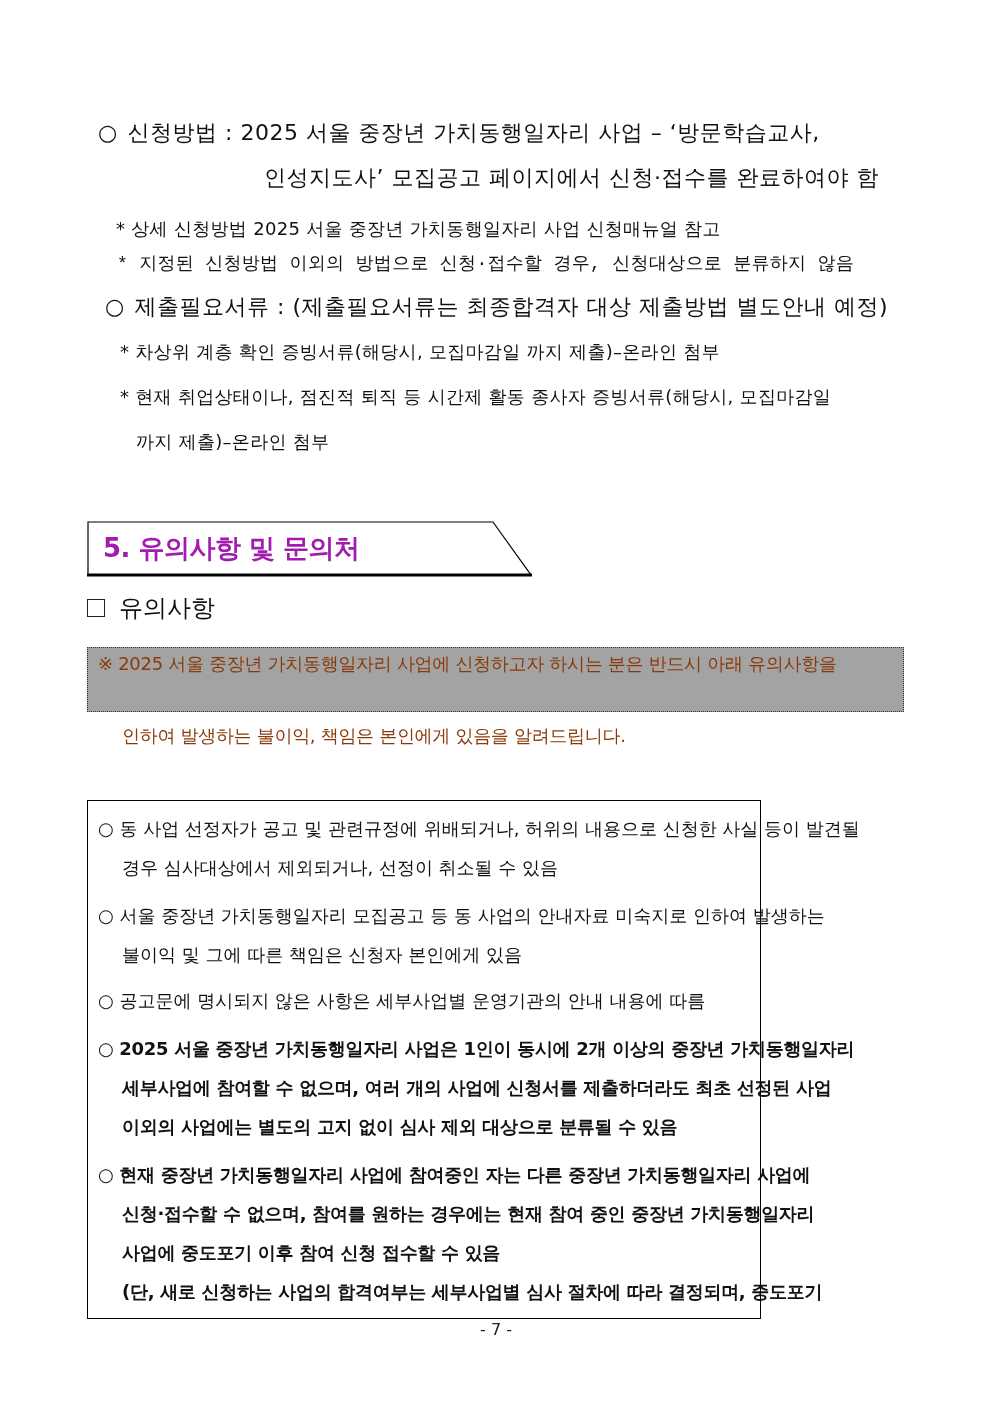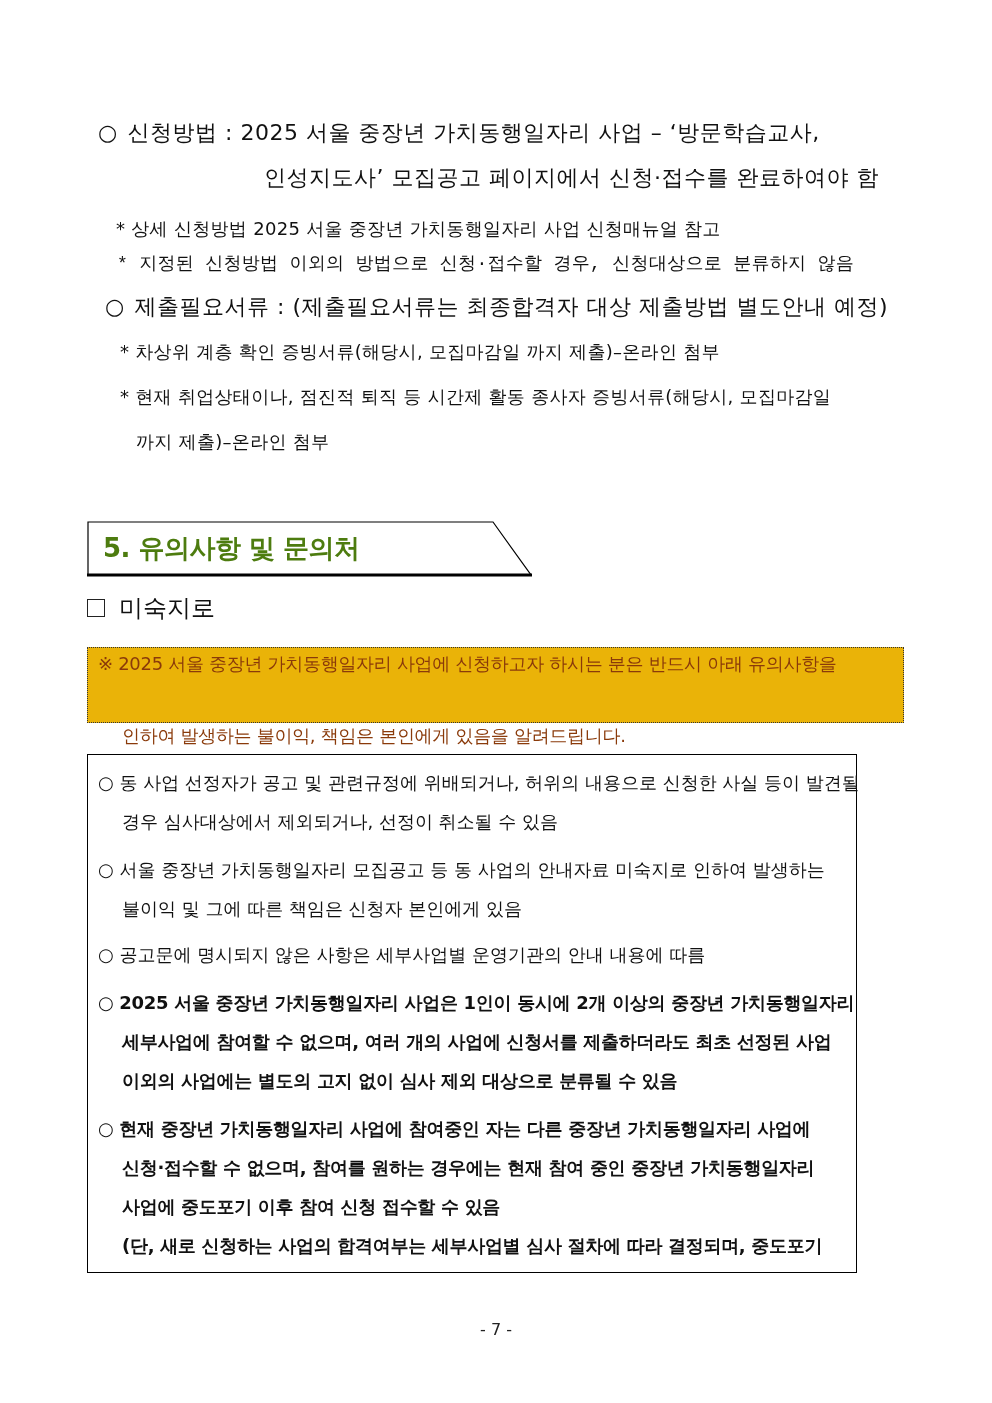"5. 유의사항 및 문의처" .section-title { color: #4d7c0f -> #a21caf }
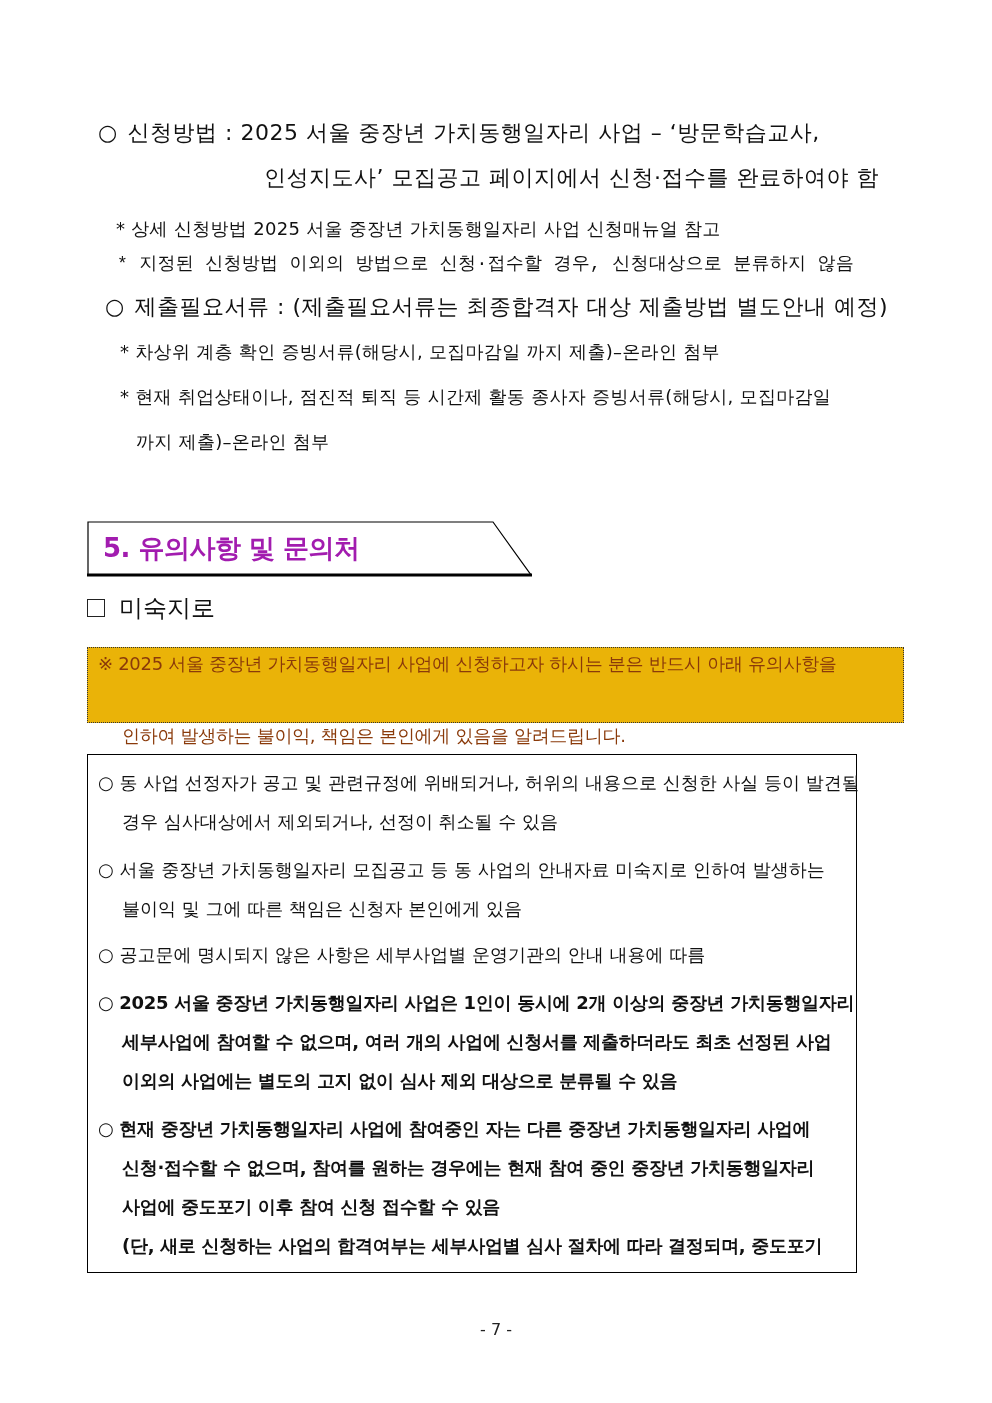"미숙지로" span { text: 미숙지로 -> 유의사항 }
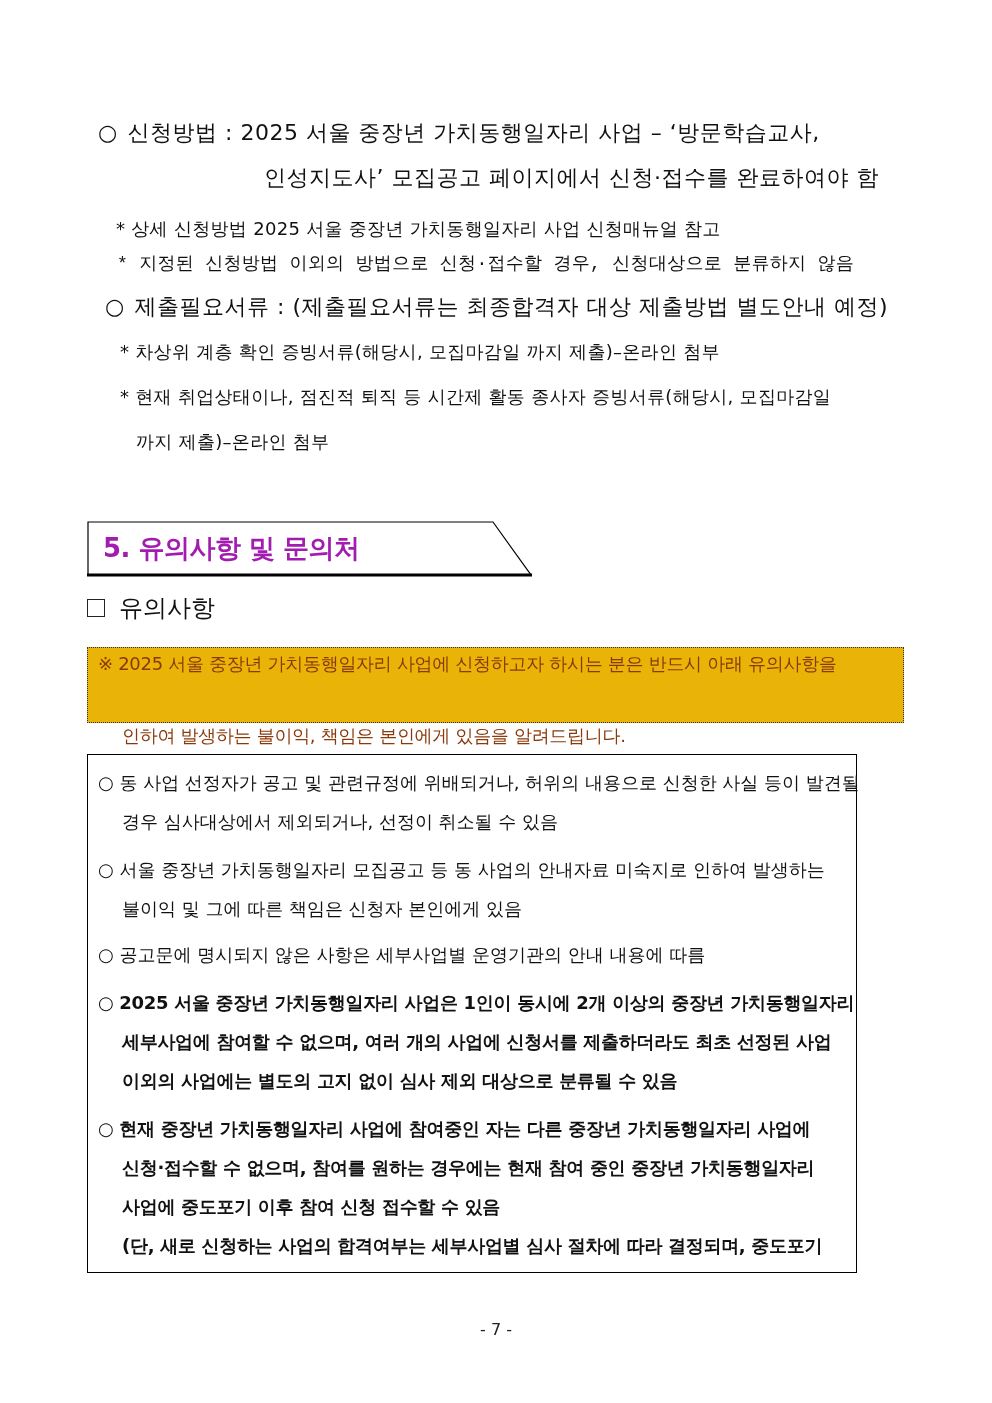"※ 2025 서울 중장년 가치동행일자리" .notice-box { background: #eab308 -> #a3a3a3; height: 76px -> 65px }
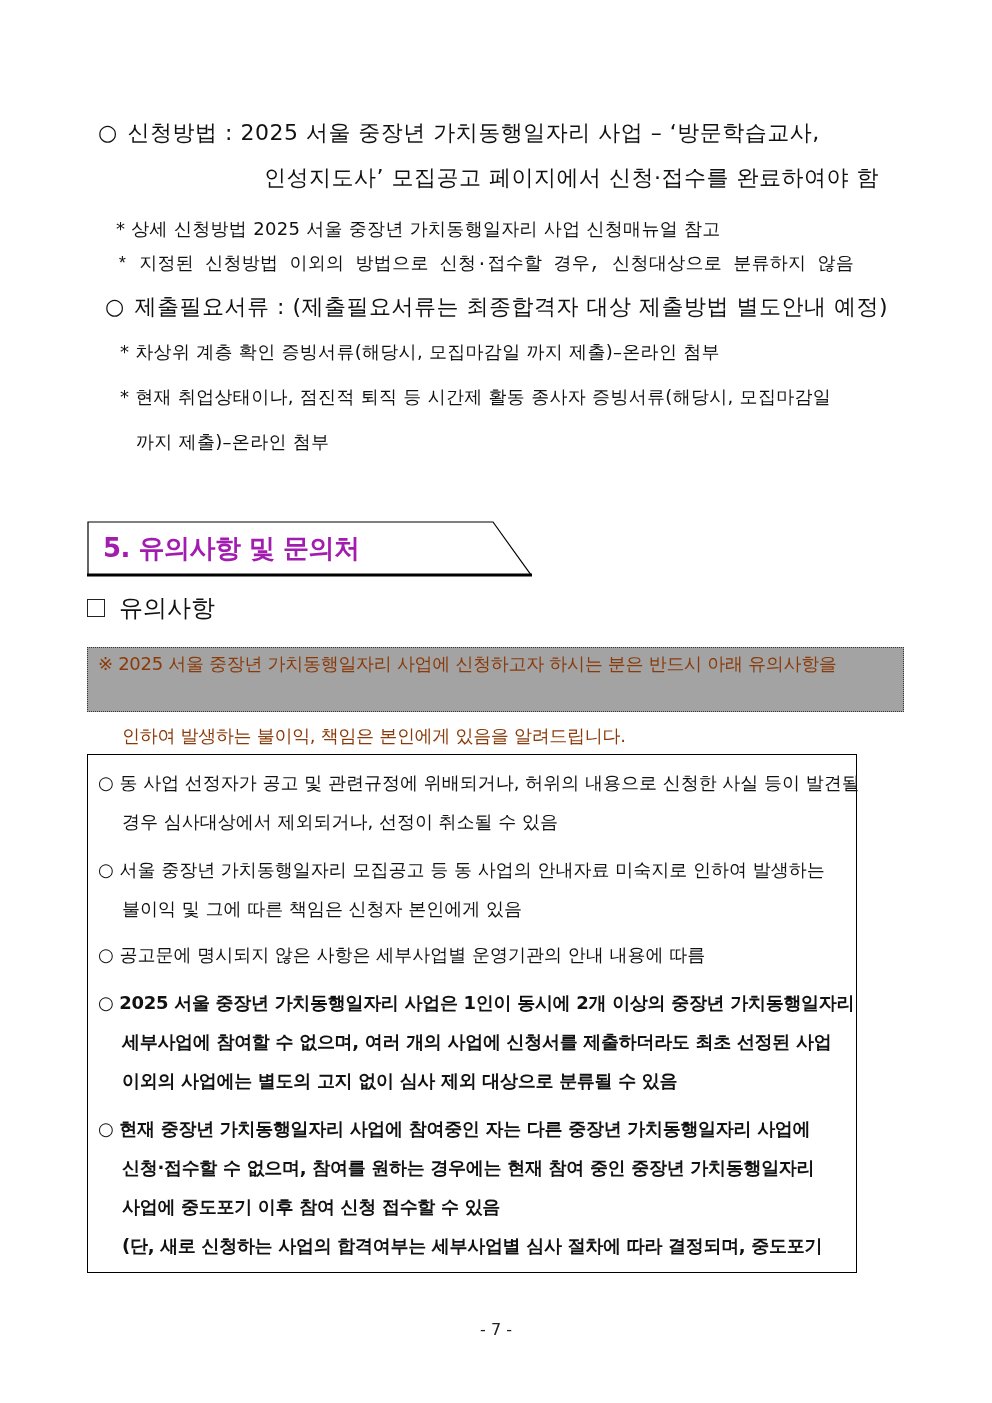"○ 동 사업 선정자가 공고" .caution-box { top: 754px -> 800px; width: 770px -> 674px }
